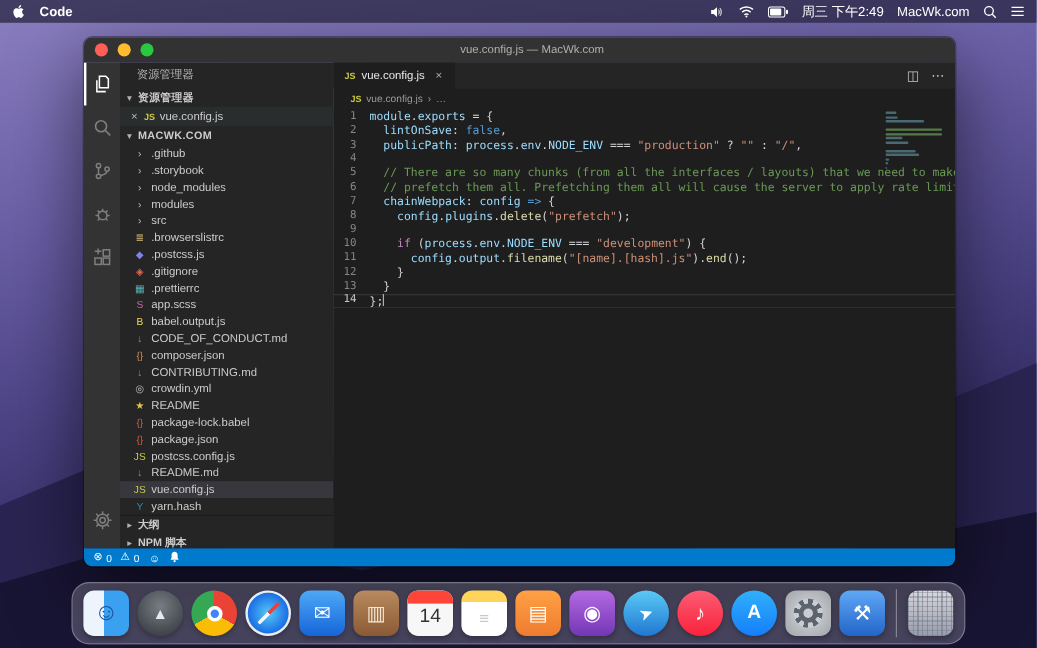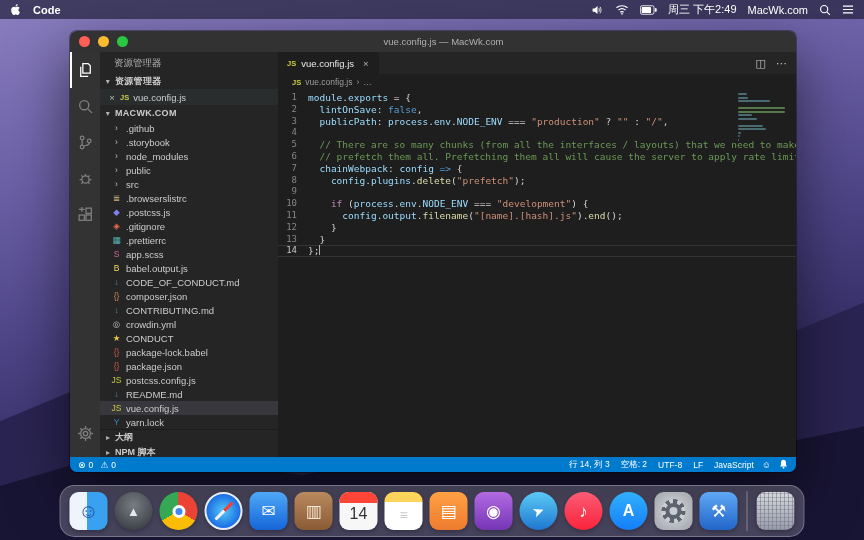"public" span.flabel { text: public -> modules }
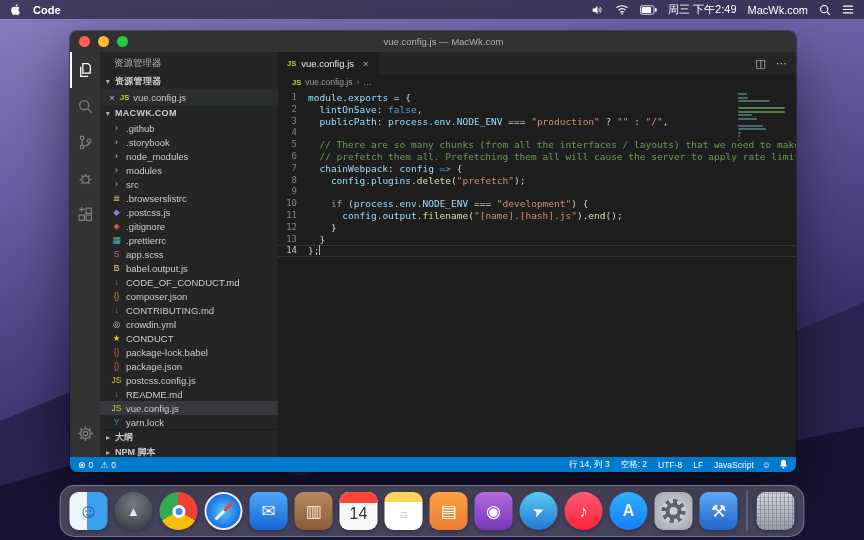"CONDUCT" span.flabel { text: CONDUCT -> README }
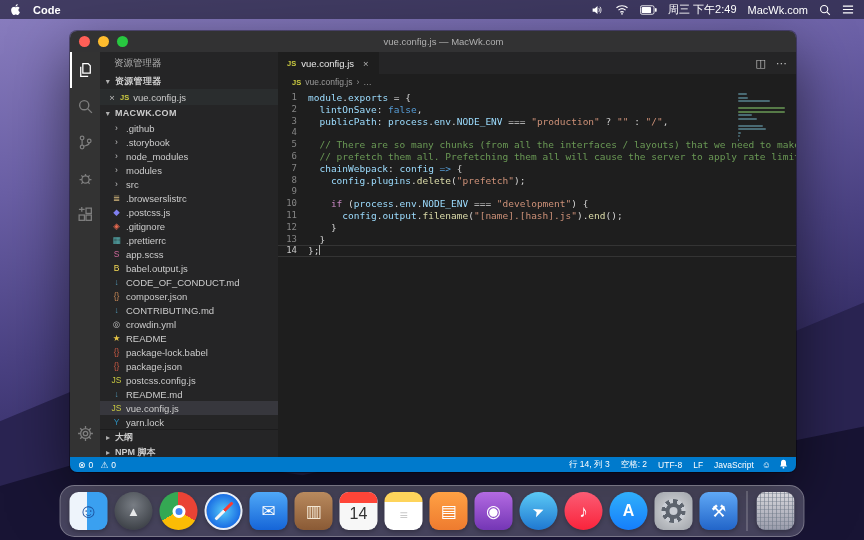"yarn.lock" span.flabel { text: yarn.lock -> yarn.hash }
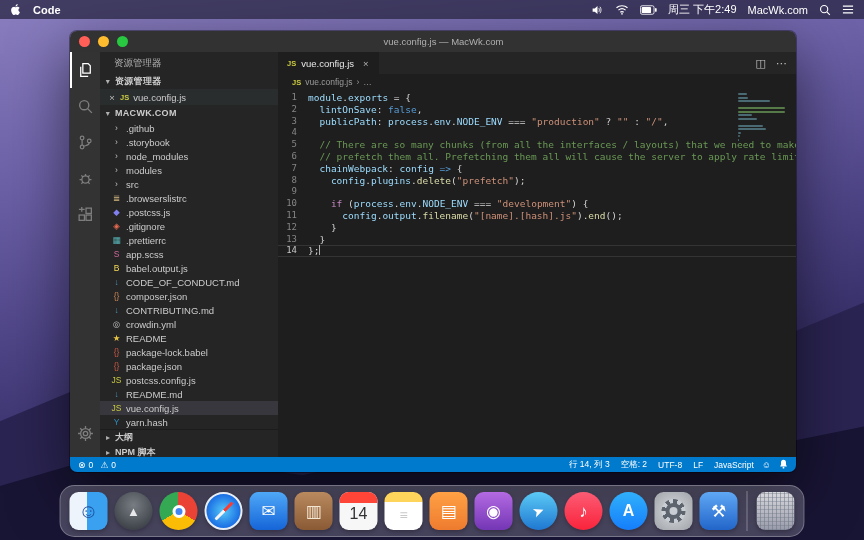"行 14, 列 3" span { html: <span> <span>行 14, 列 3</span> <span>空格: 2</span> <span>UTF-8</span> <span>LF</span> <span>JavaScript</span> </span> -> none }
